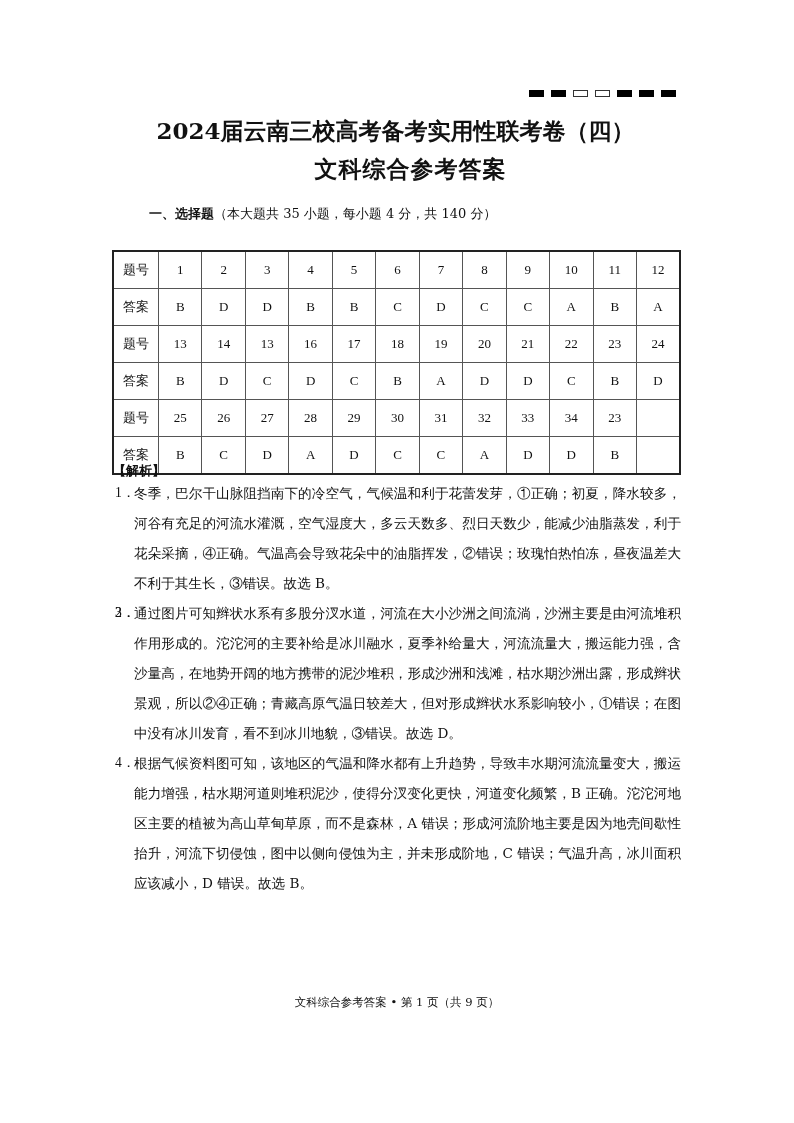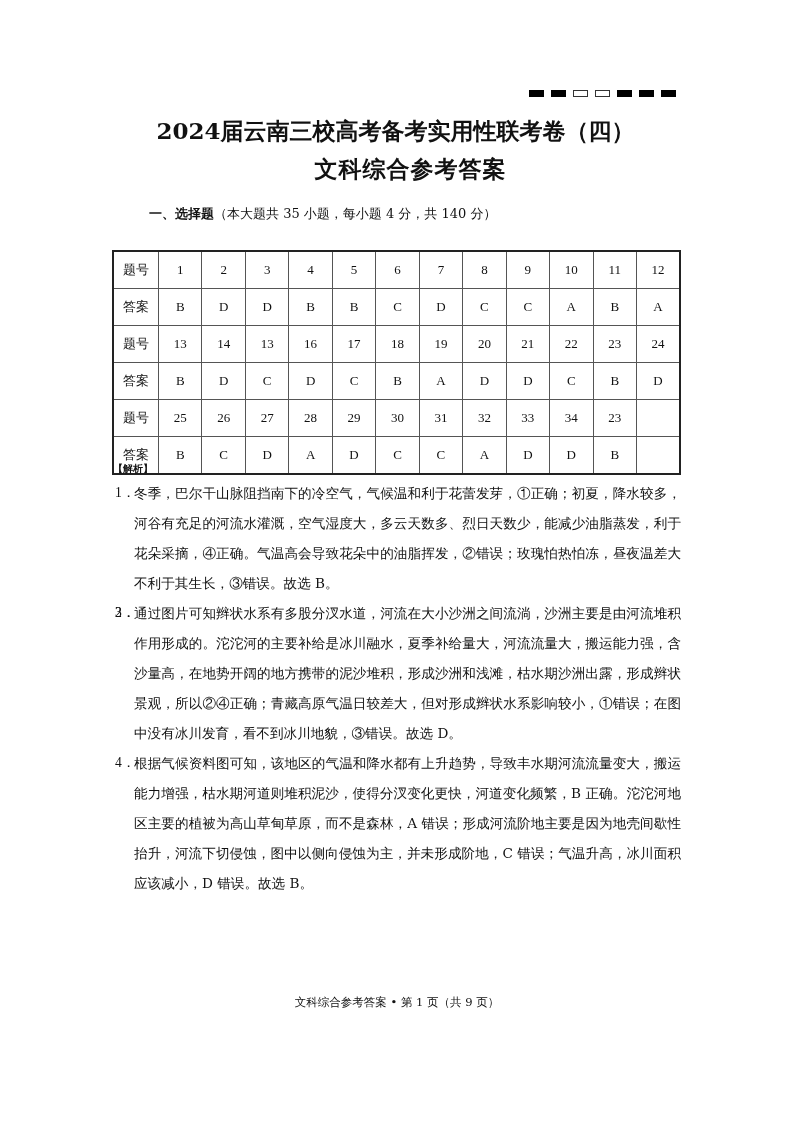"【解析】" .analysis-head { font-size: 10px -> 13px }
